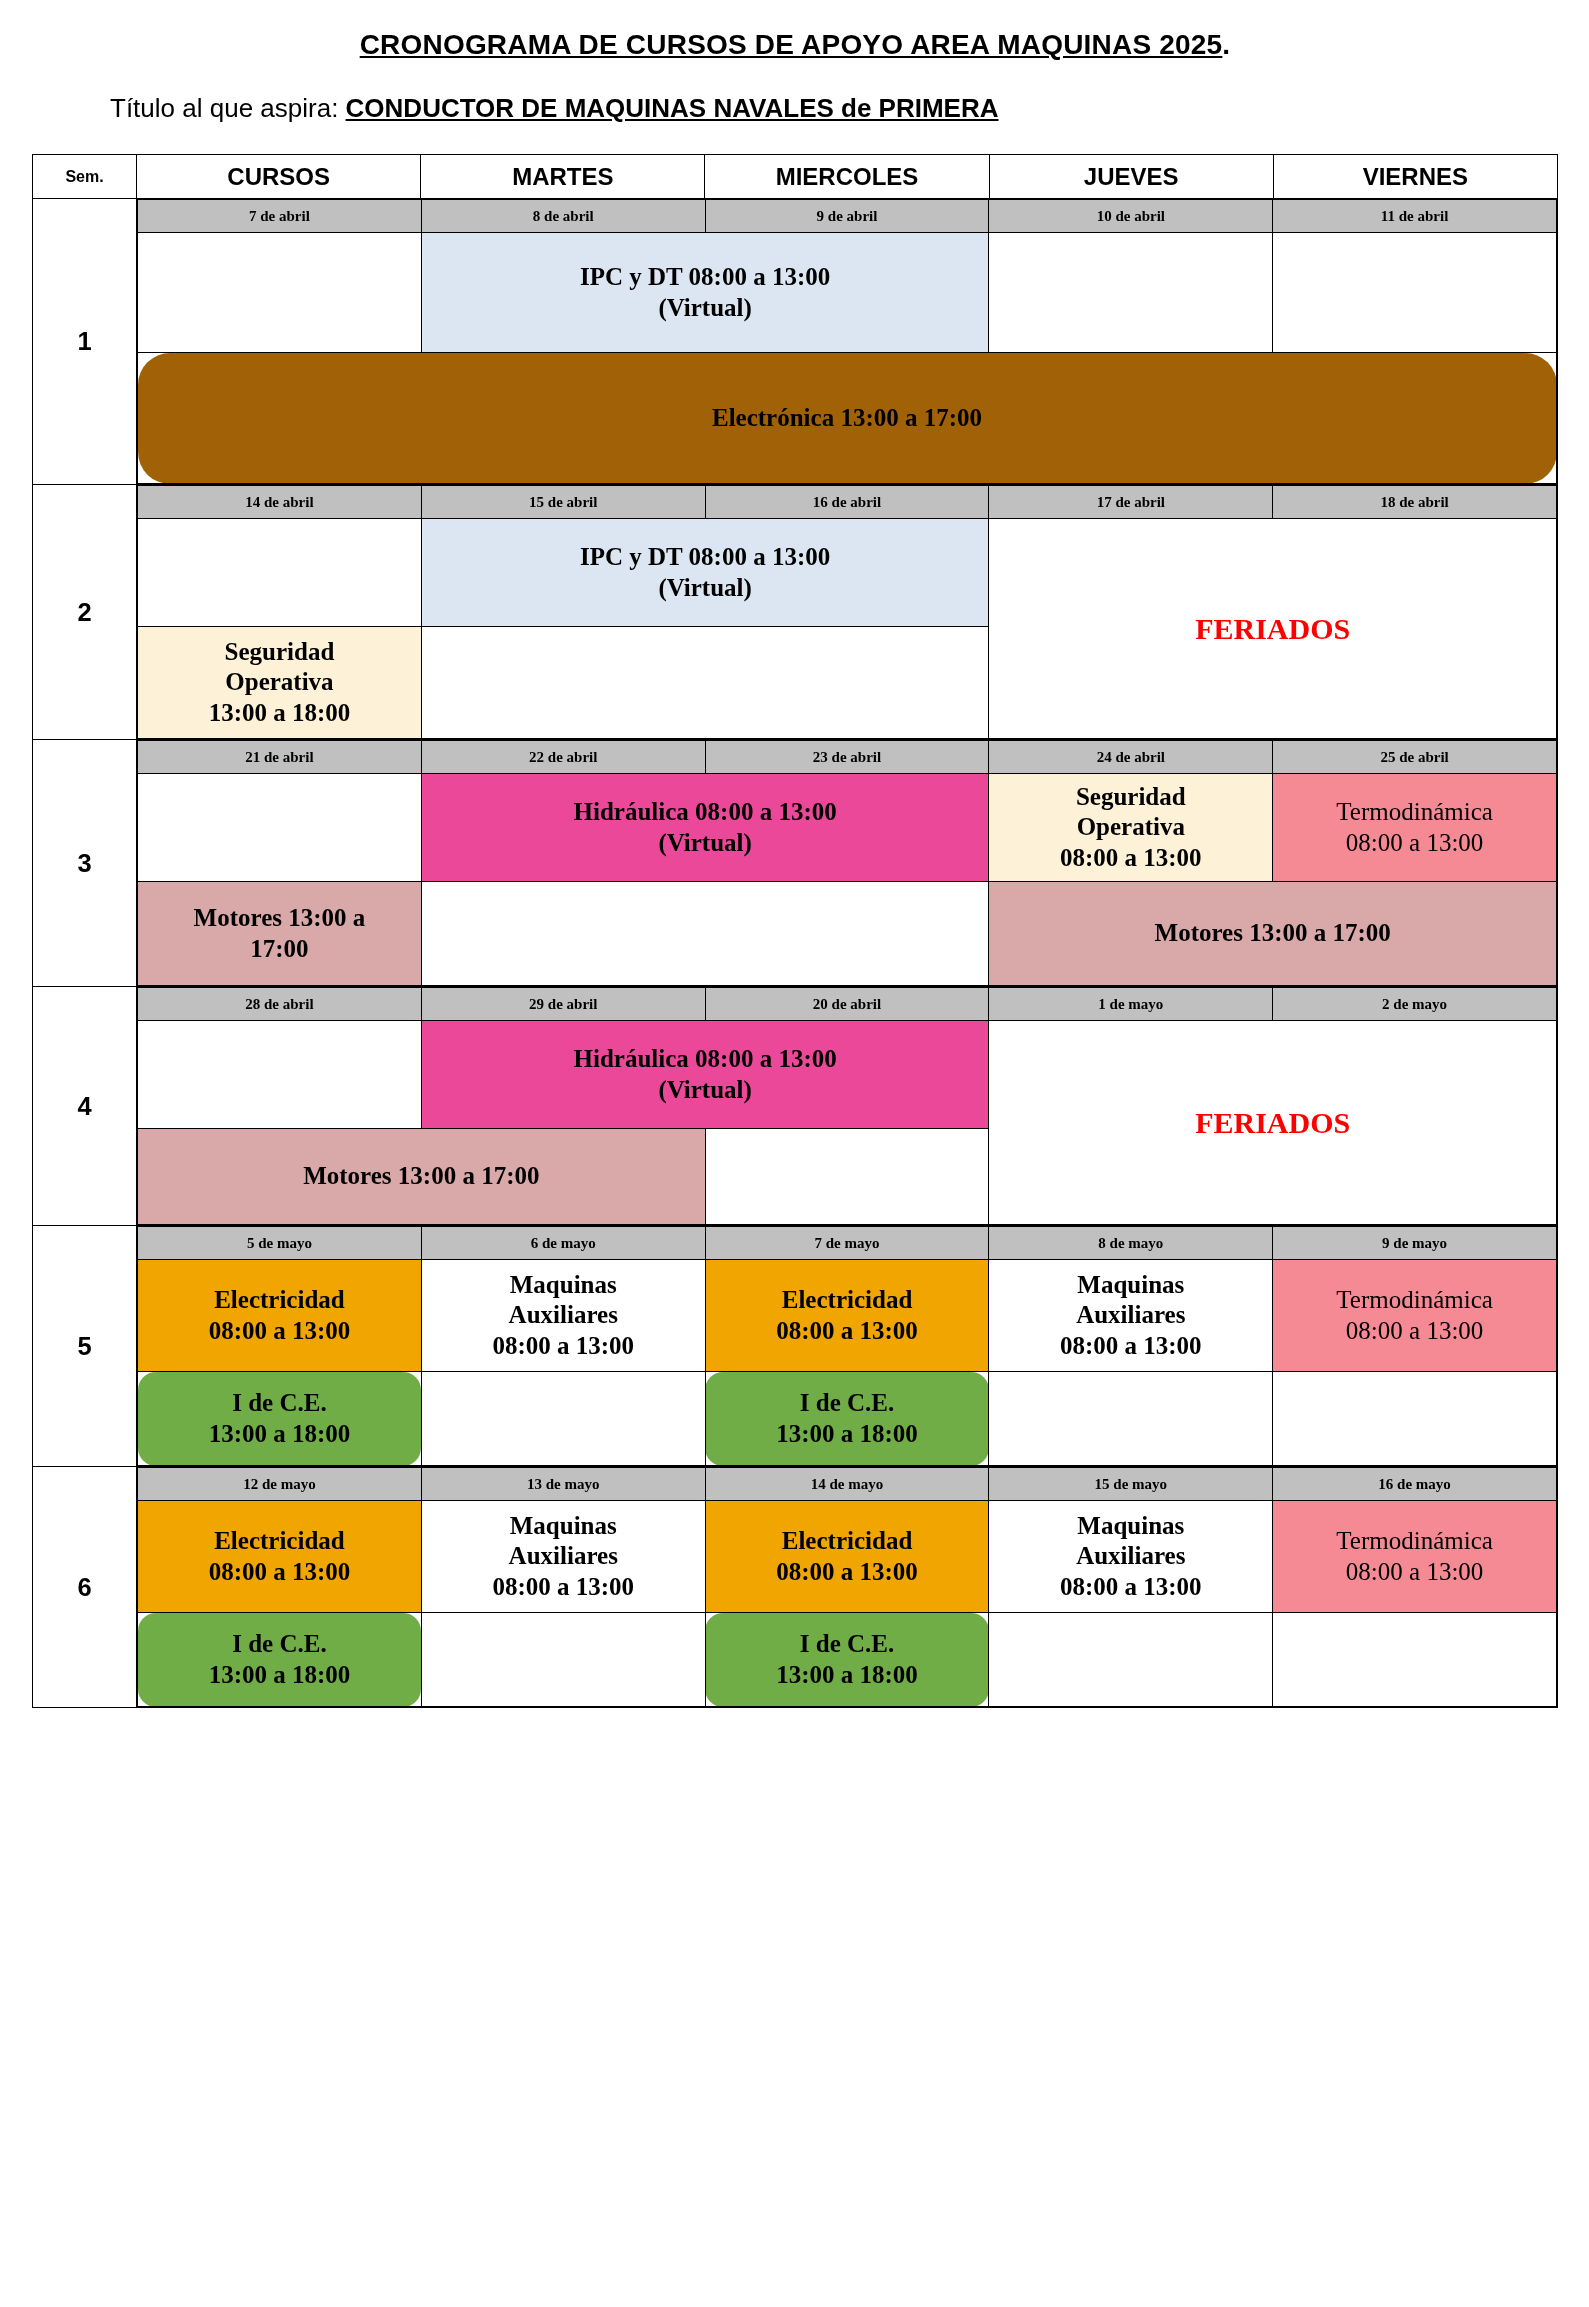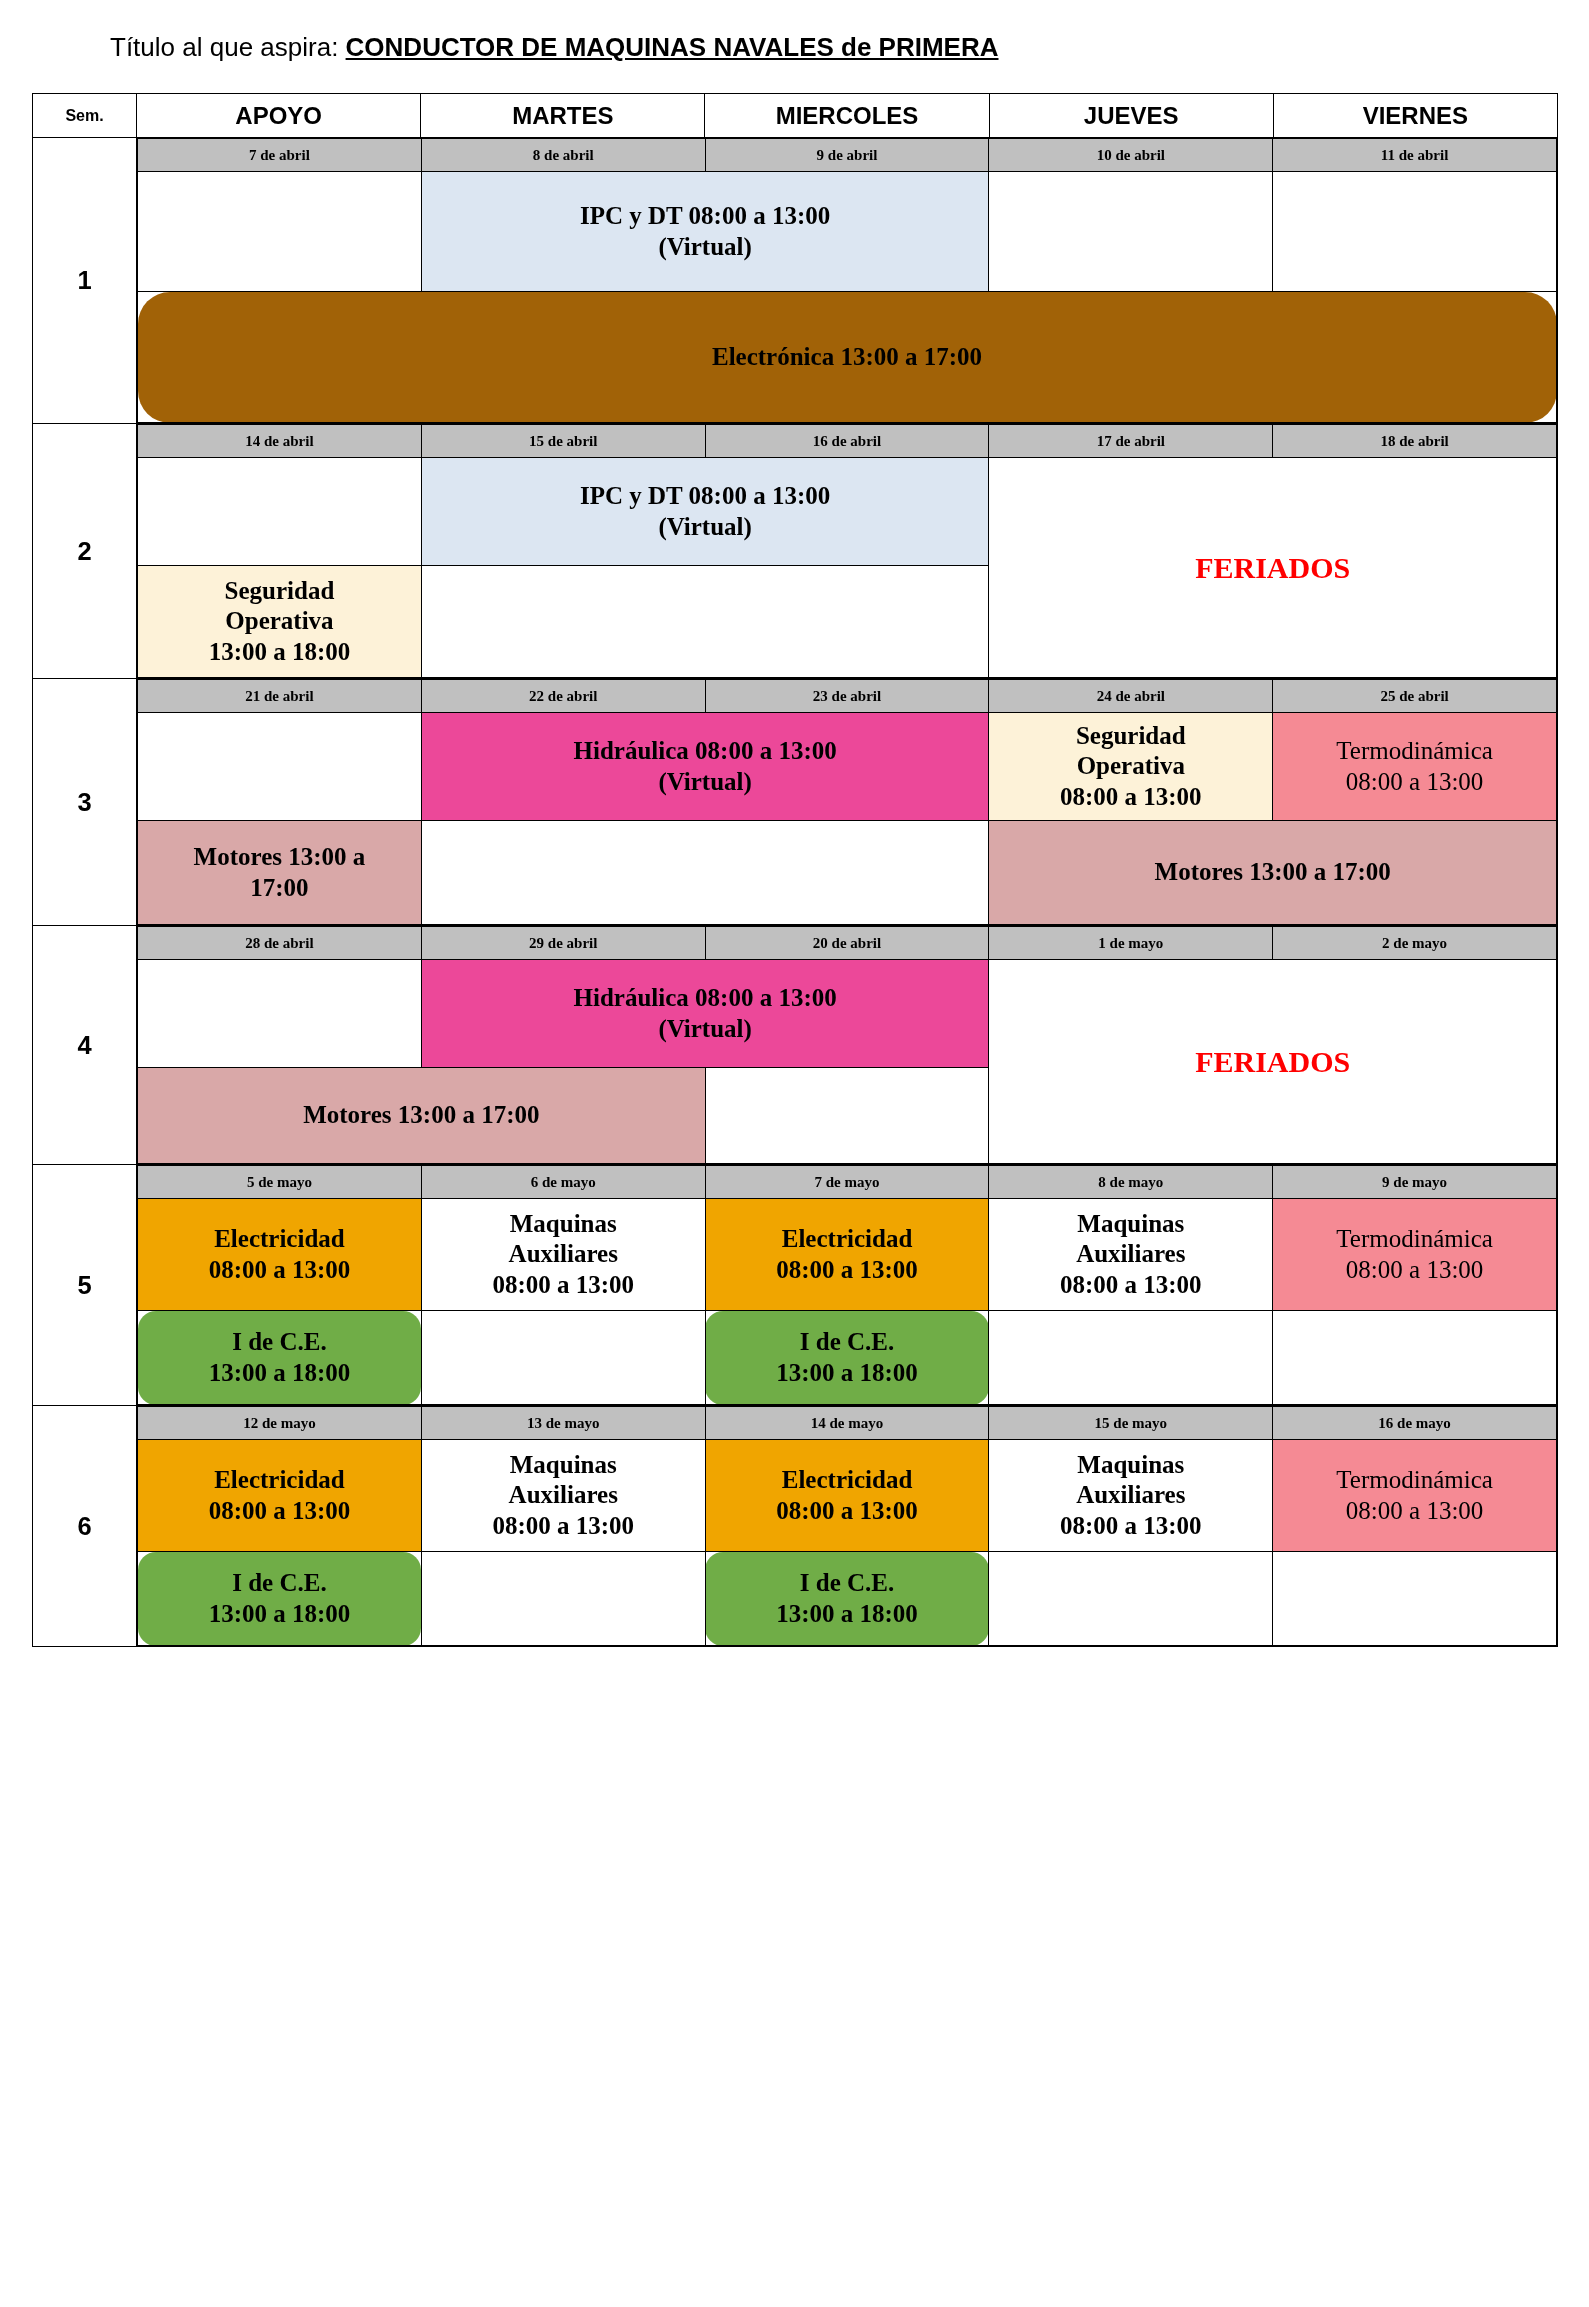"CRONOGRAMA DE CURSOS DE APOYO" div.title { html: none -> <div><span>CRONOGRAMA DE CURSOS DE APOYO AREA MAQUINAS 2025</span><span>.</span></div> }
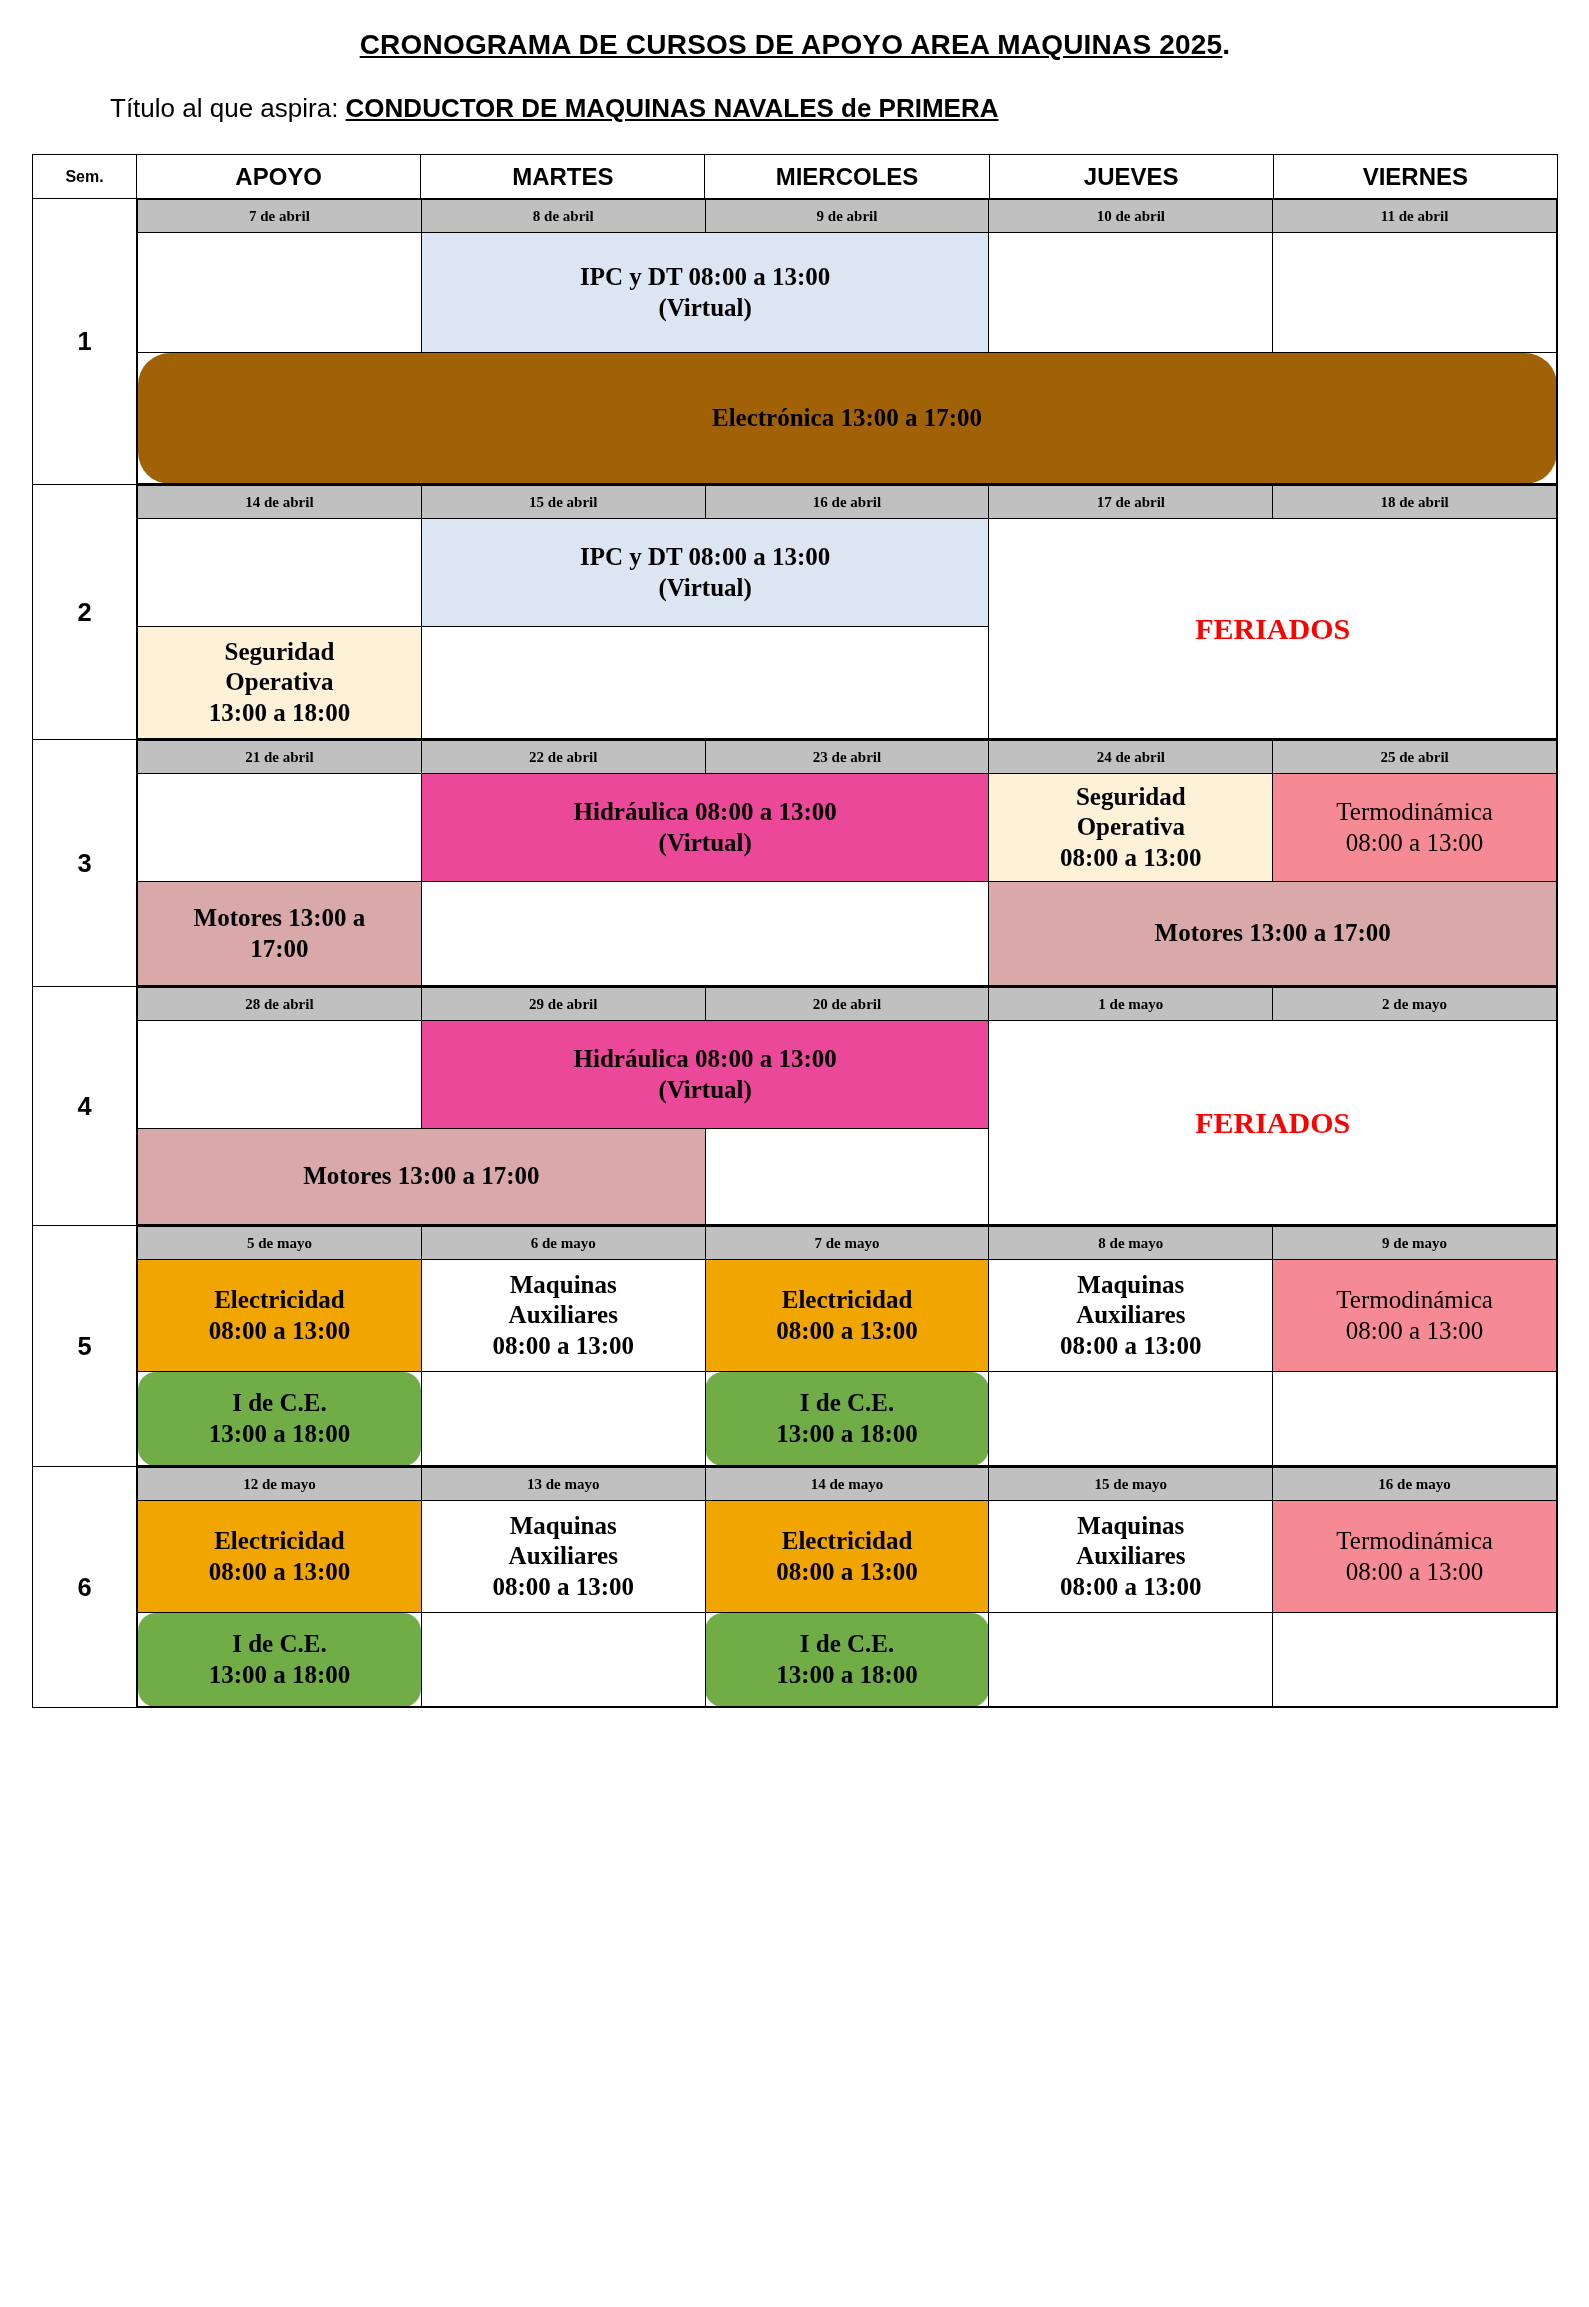"APOYO" th.hdr-day { text: APOYO -> CURSOS }
